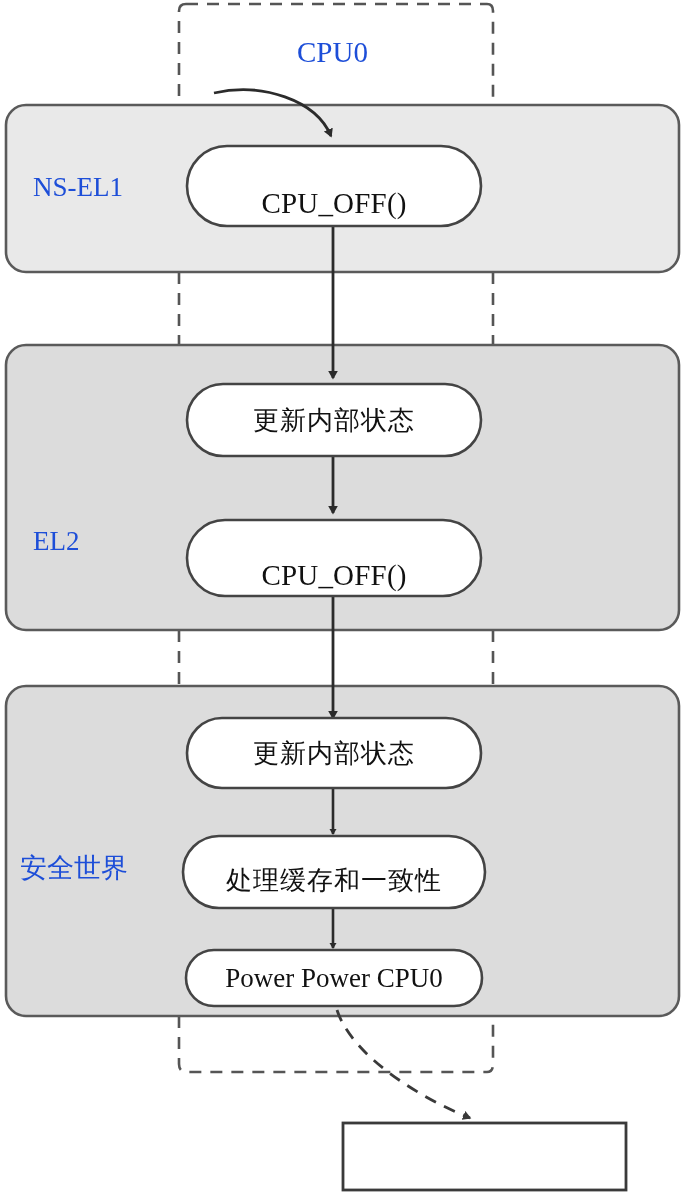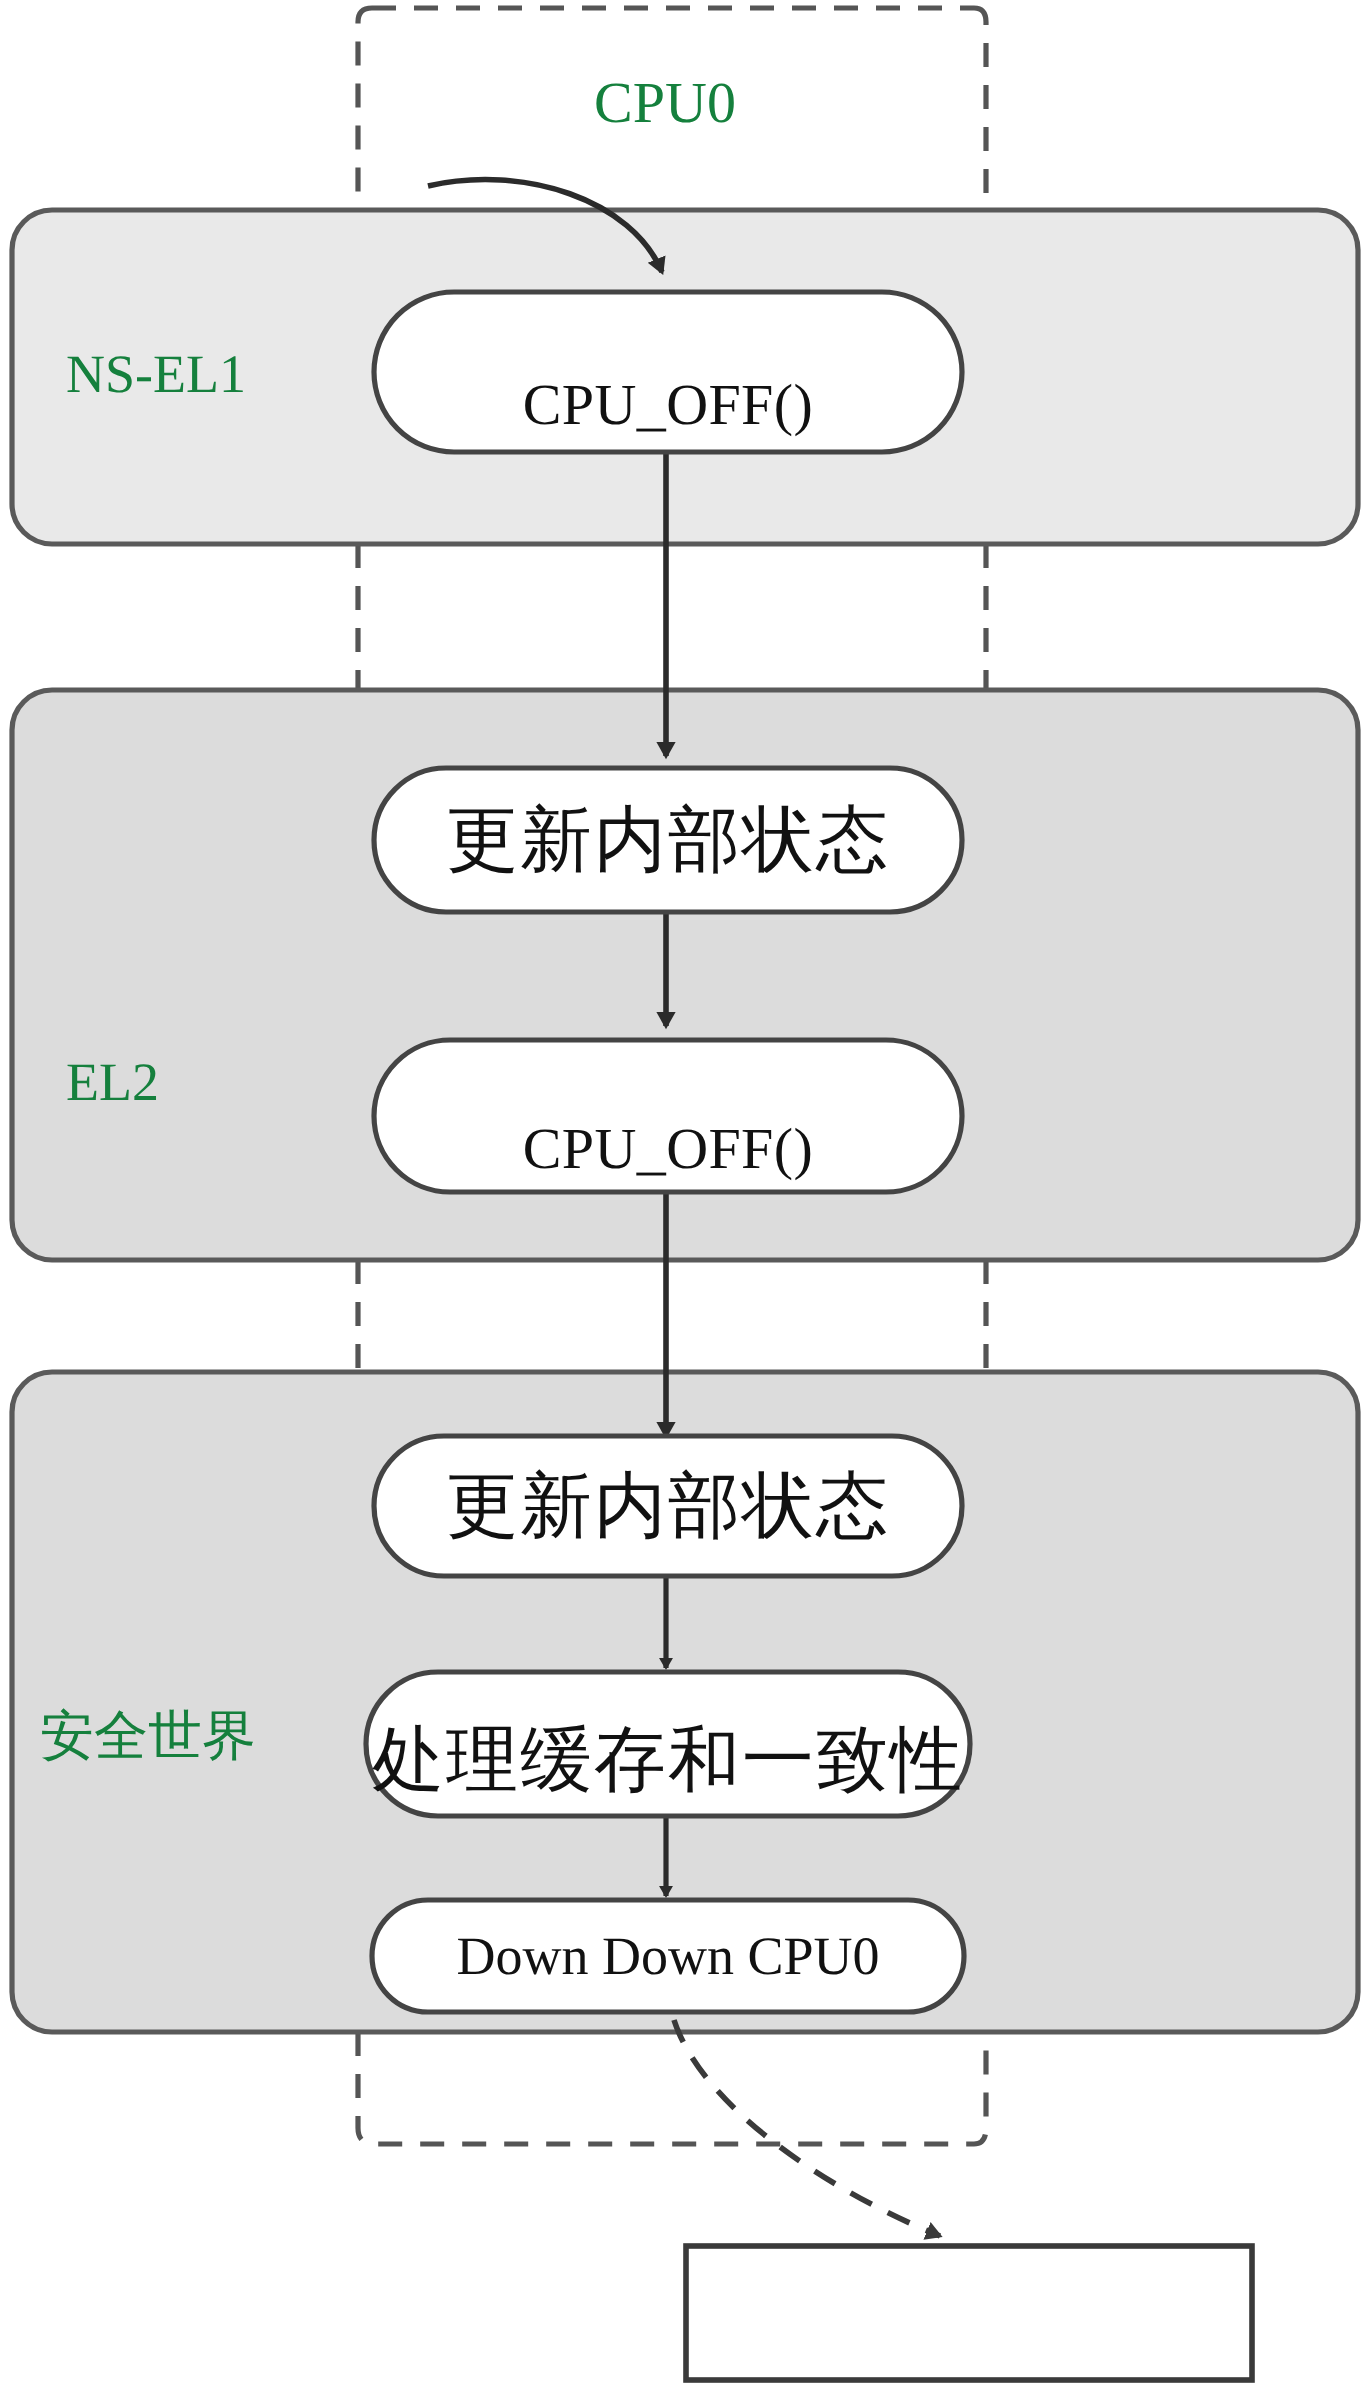"CPU0" .lbl { color: #15803d -> #1d4ed8 }
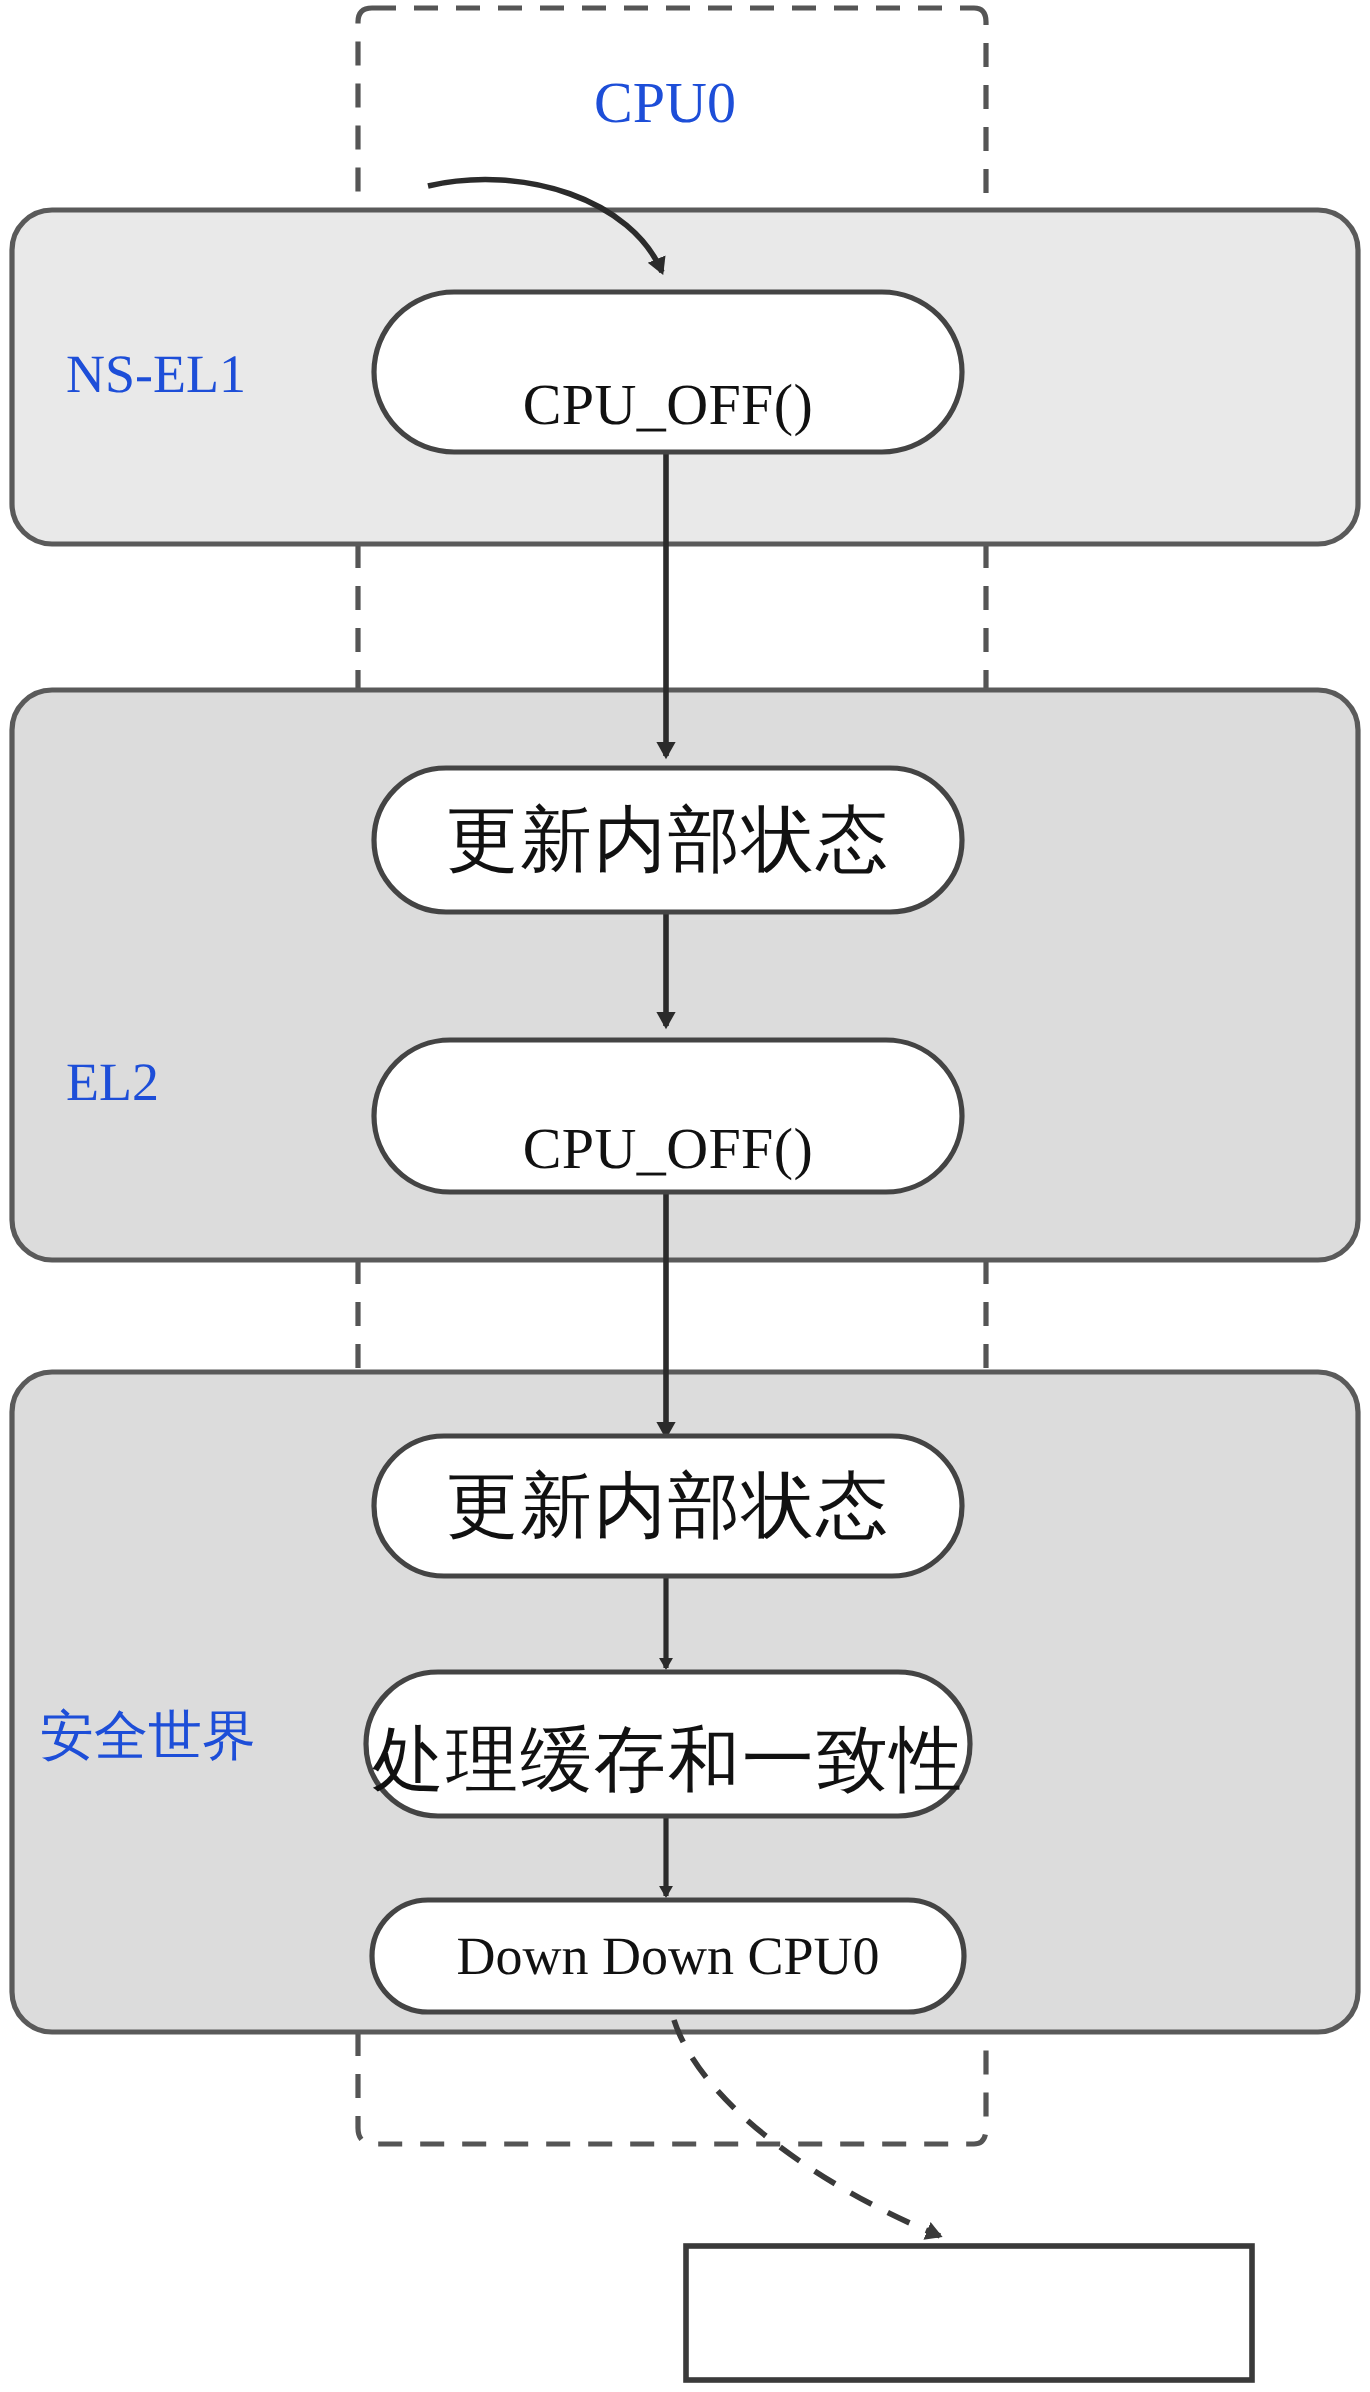"更新内部状态" .cjk { font-size: 36px -> 26px }
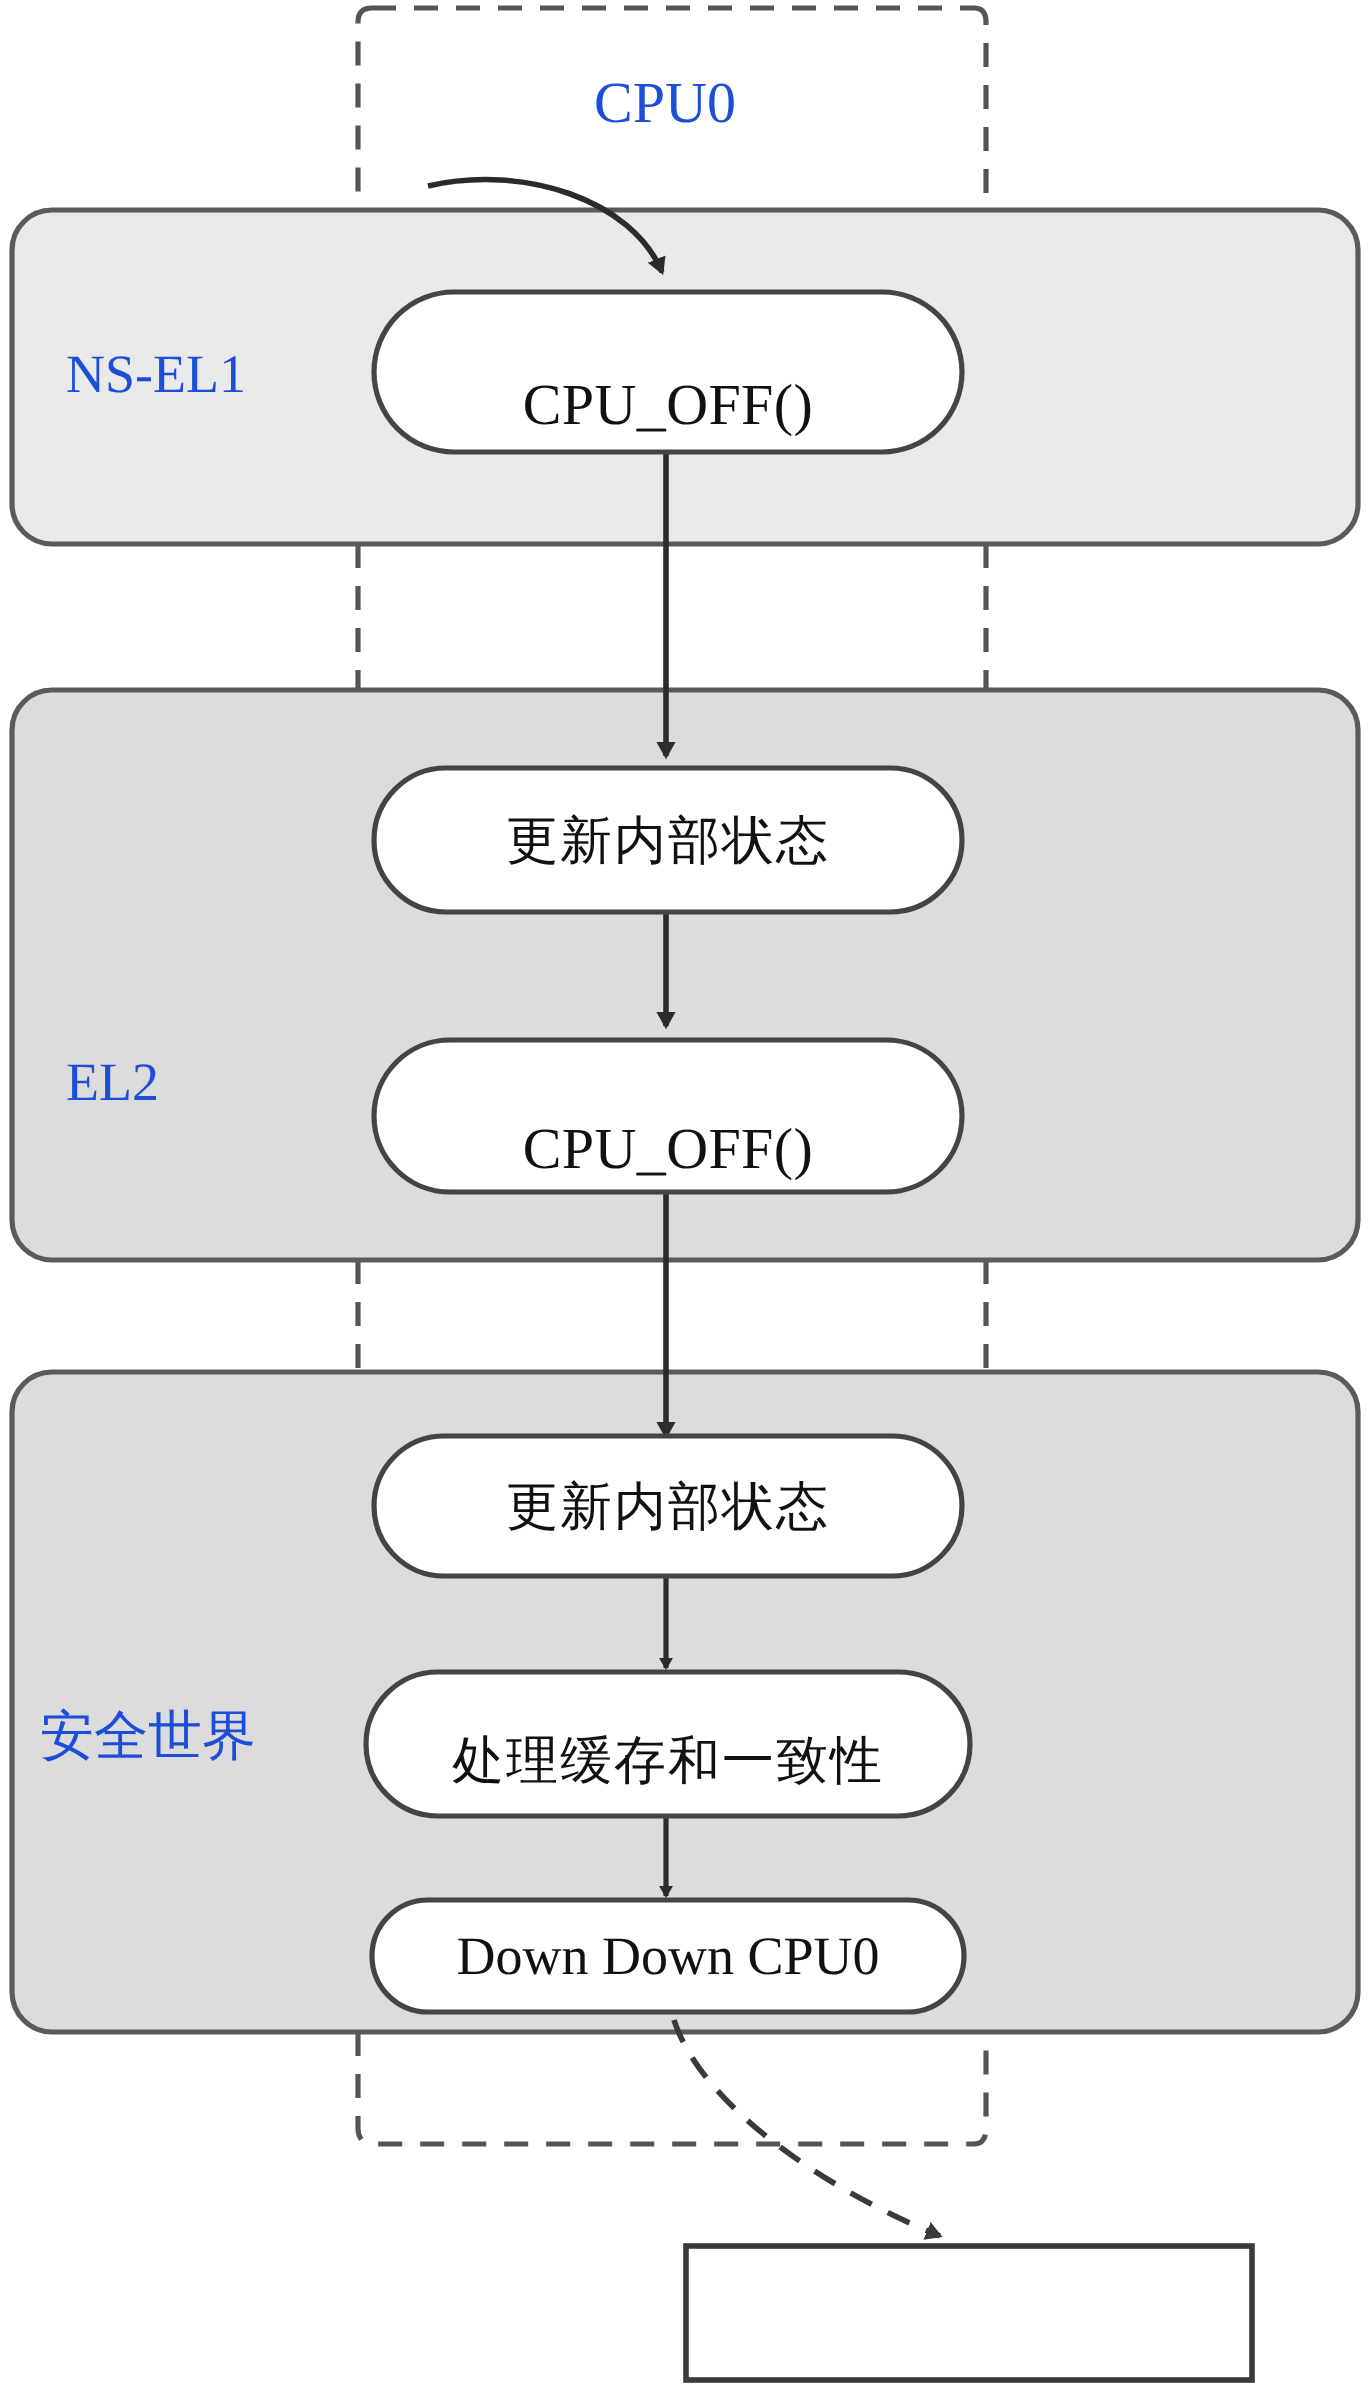"Down Down CPU0" div.pill-label { text: Down Down -> Power Power }
